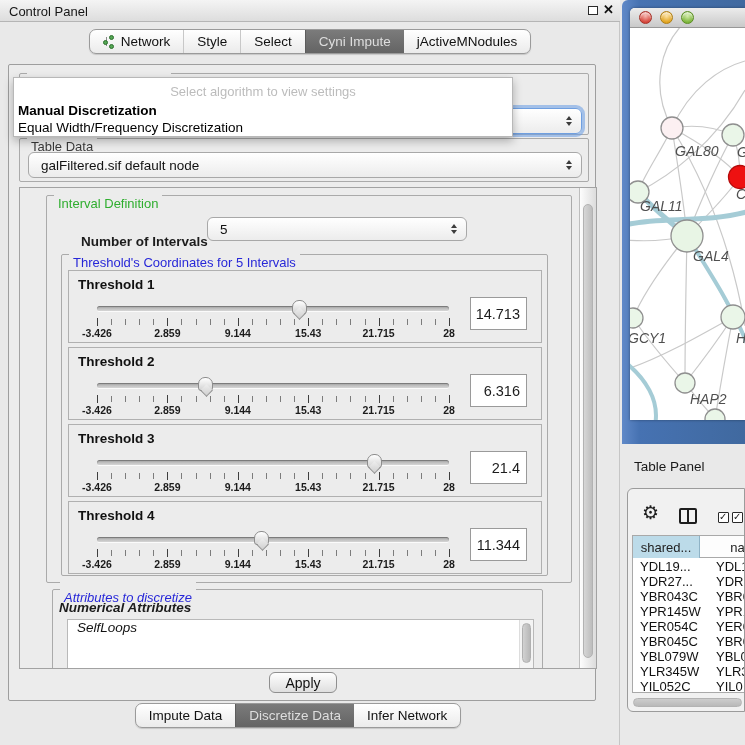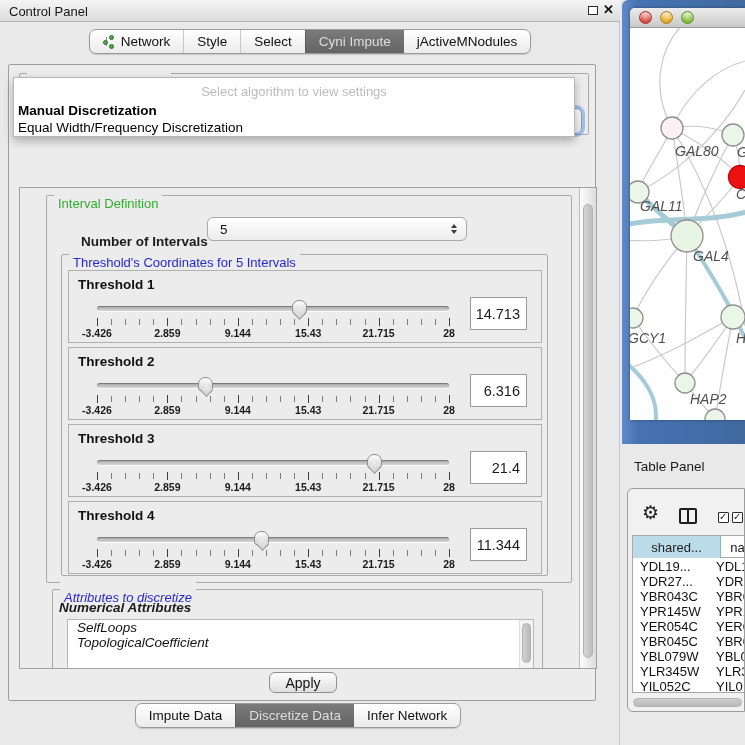"Select algorithm to view settings" #algo-popup { width: 562px -> 500px }
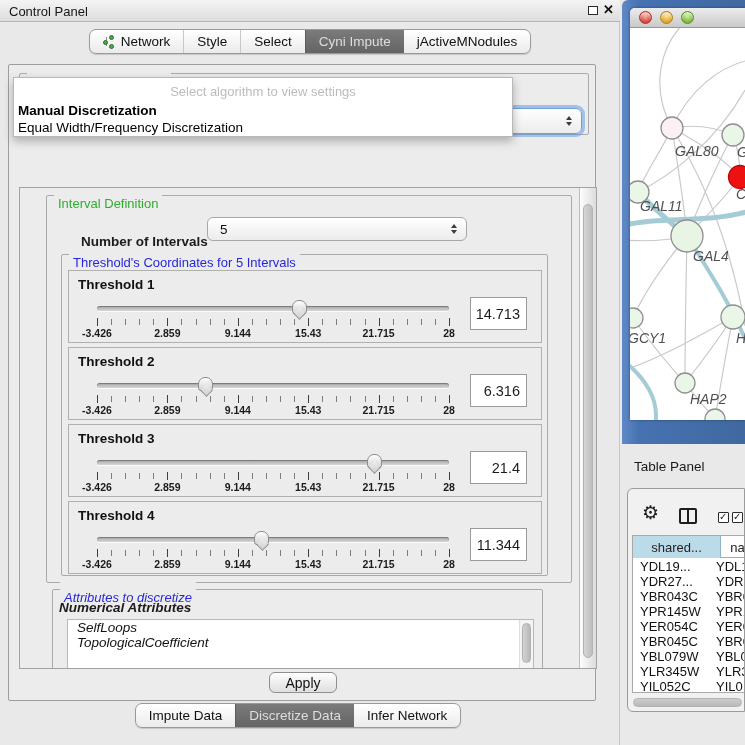"Table Data" div.group { html: none -> <div> <span>Table Data</span> <div> <span>galFiltered.sif default node</span> <span> <span></span> <span></span> </span> </div> </div> }
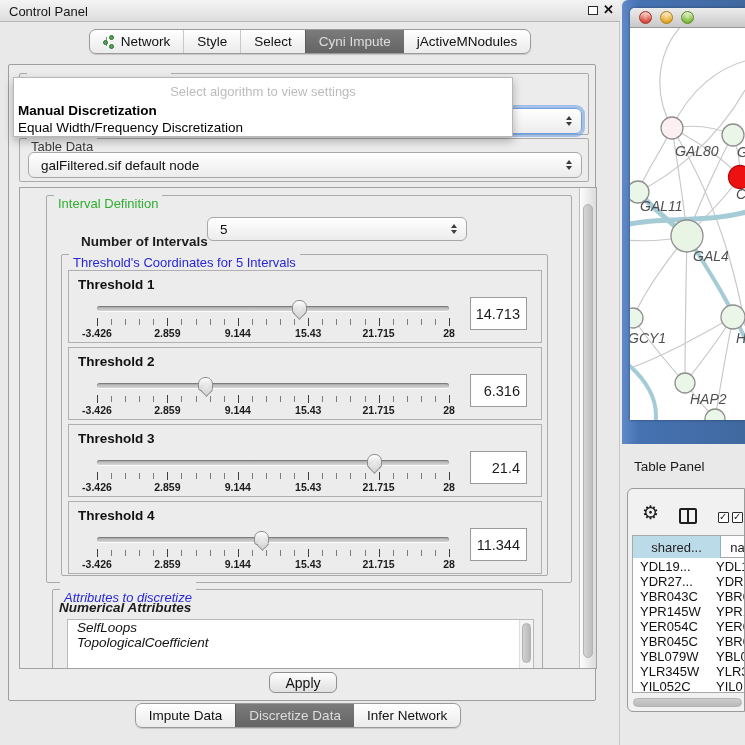"shared..." .hc1 { width: 88px -> 67px }
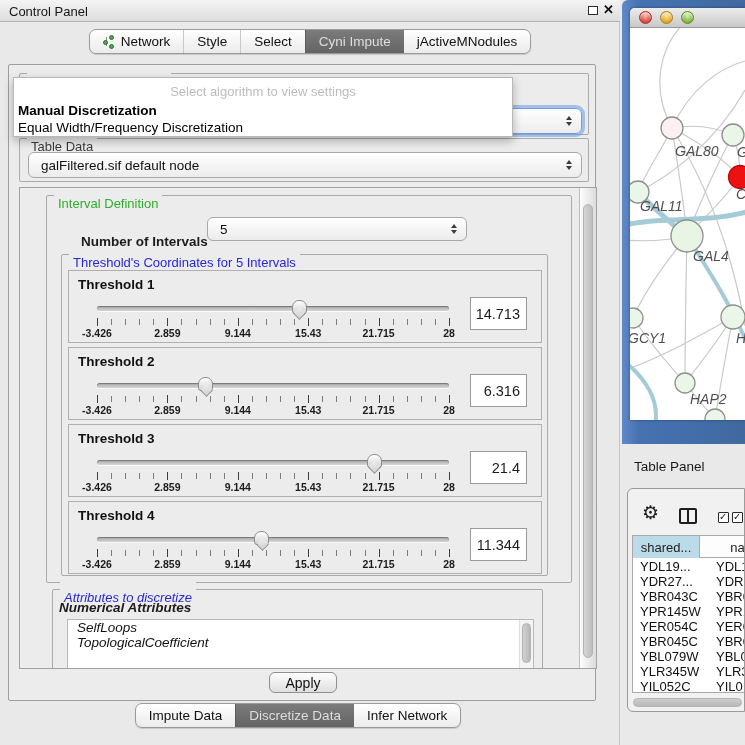"TopologicalCoefficient" div.item { html: <div>TopologicalCoefficient</div> -> none }
